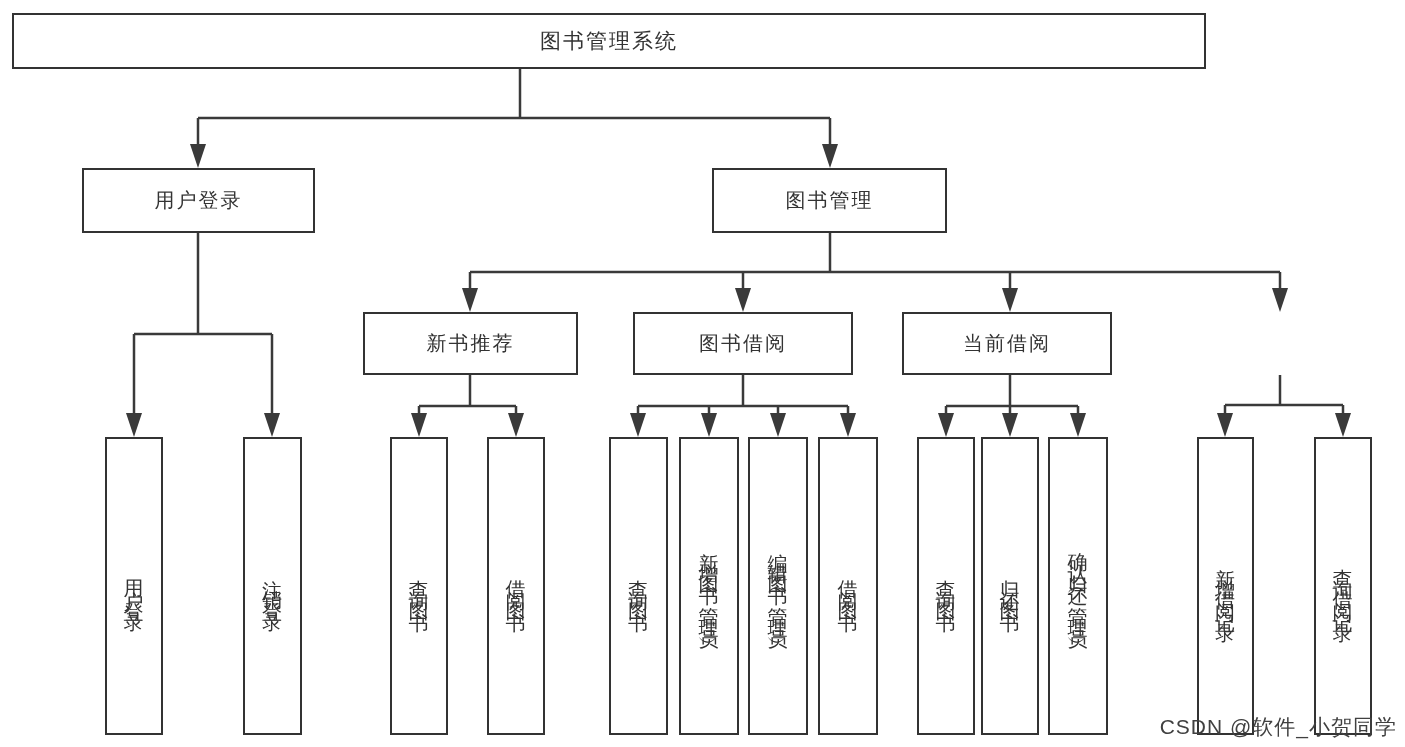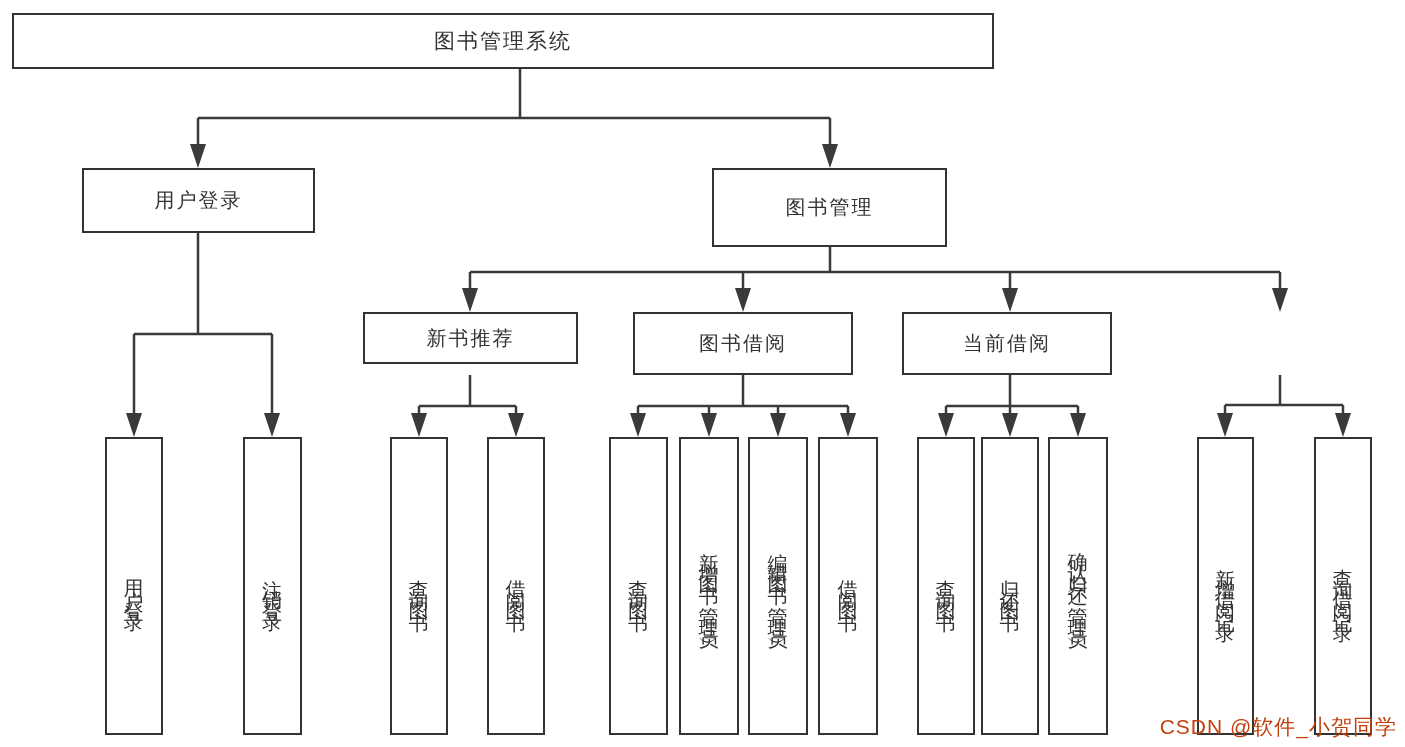"图书管理系统" div.node { width: 982px -> 1194px }
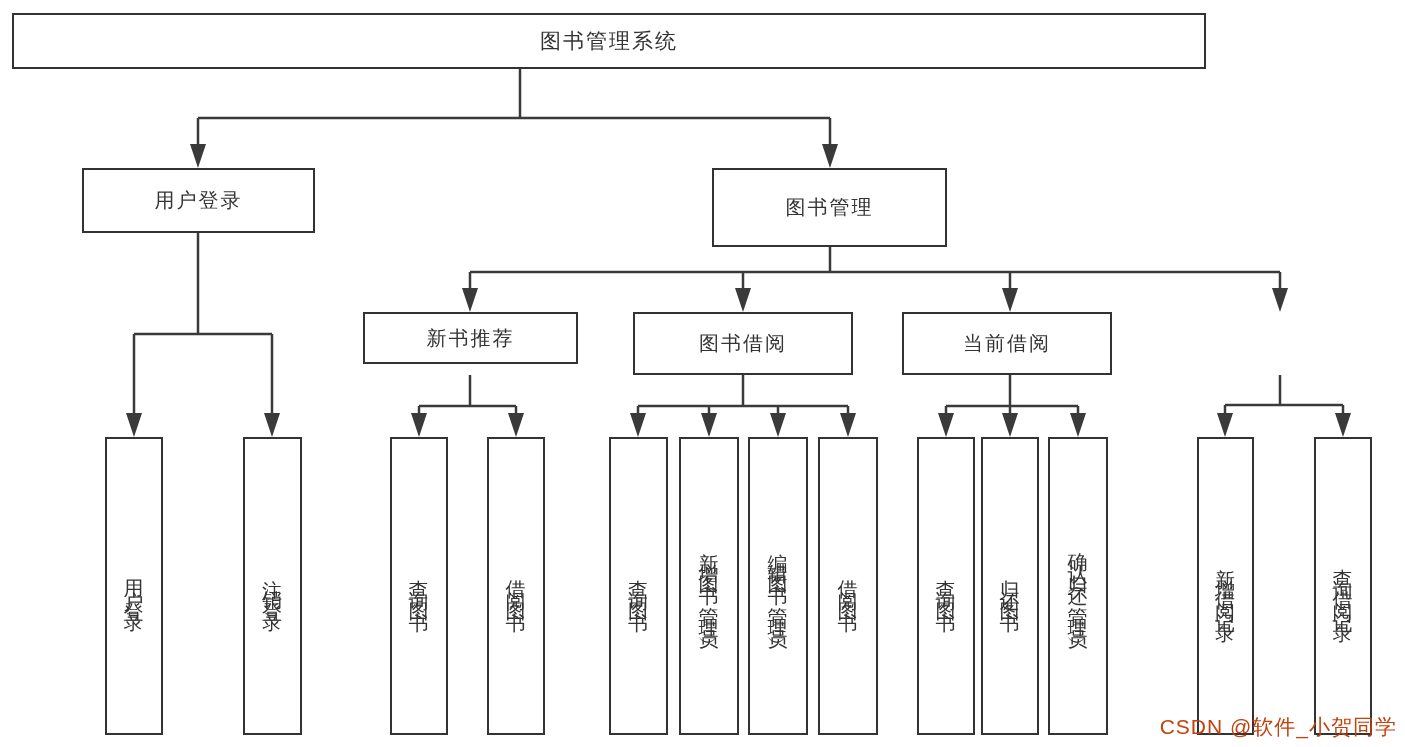"图书管理" div.node { height: 79px -> 65px }
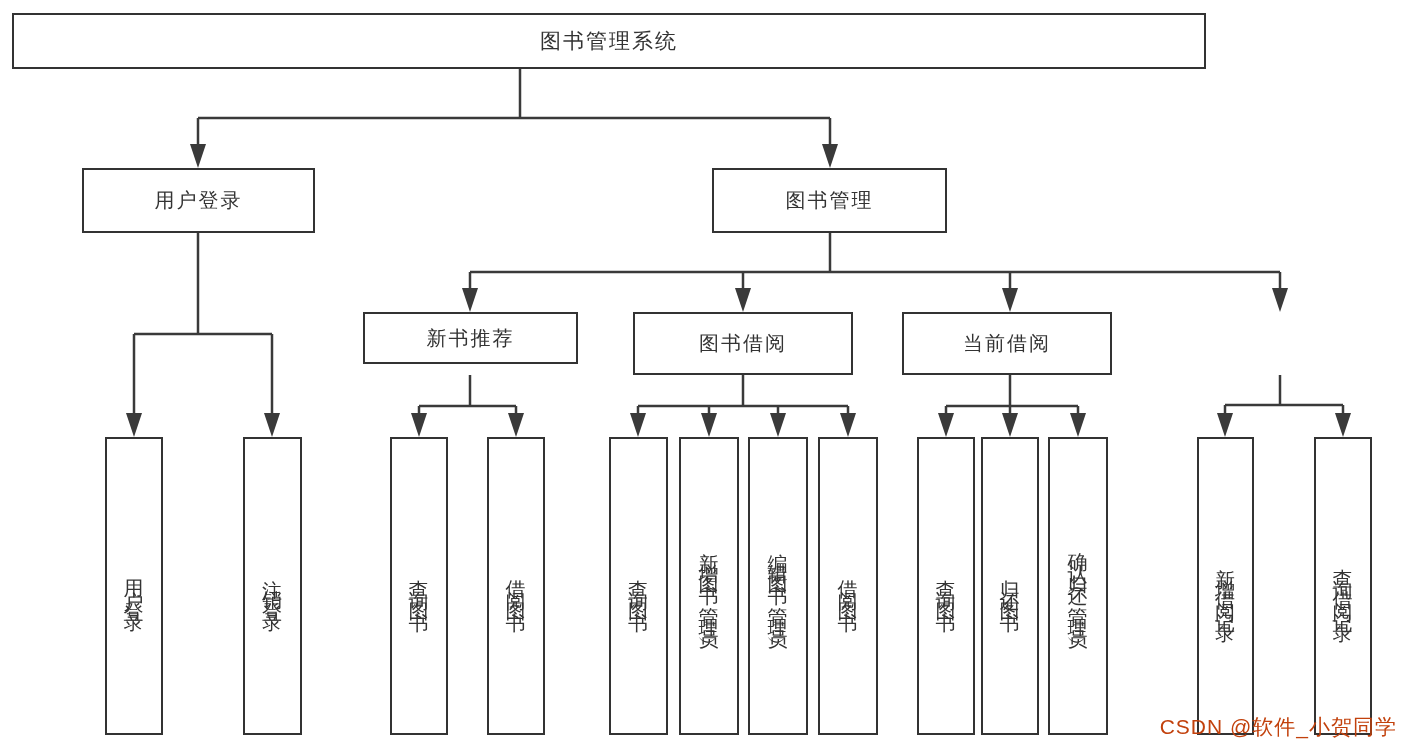"新书推荐" div.node { height: 52px -> 63px }
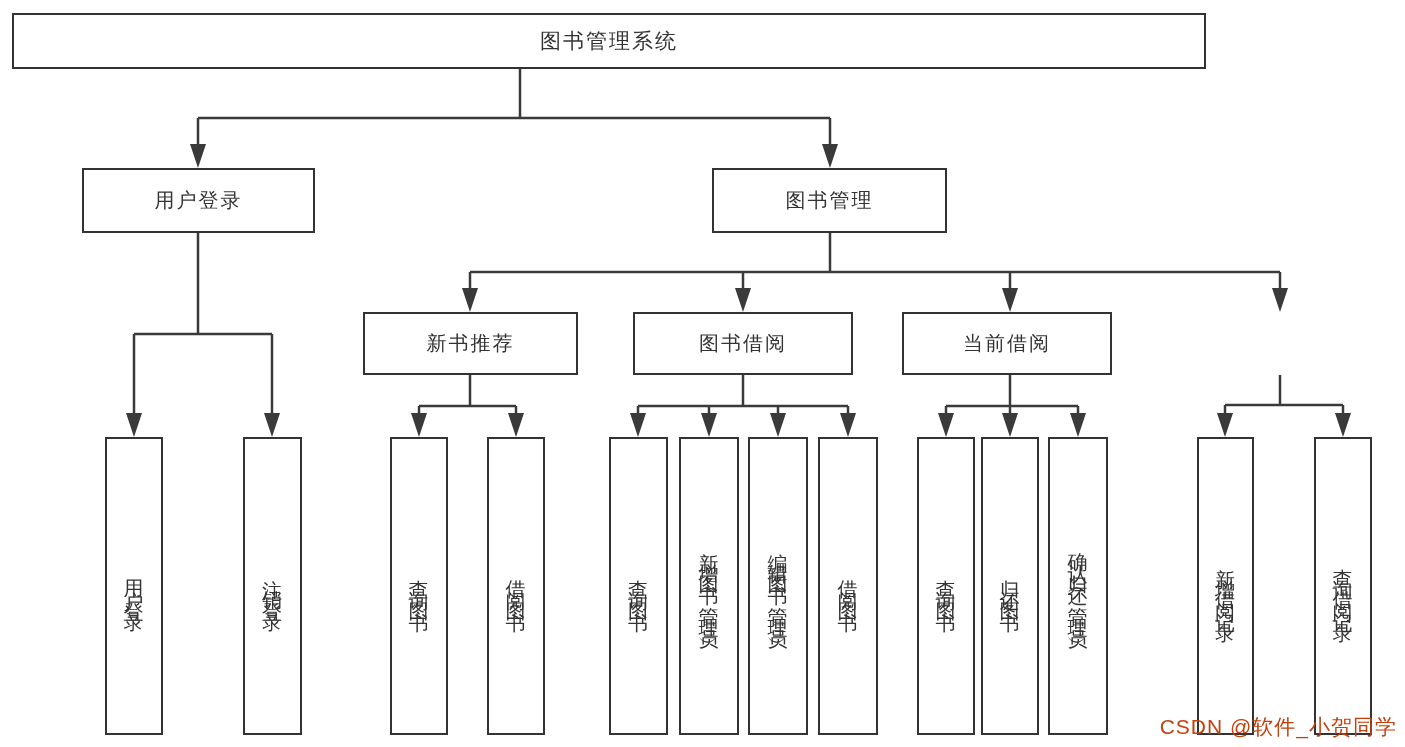"CSDN @软件_小贺同学" .watermark { color: #c2410c -> #404040 }
